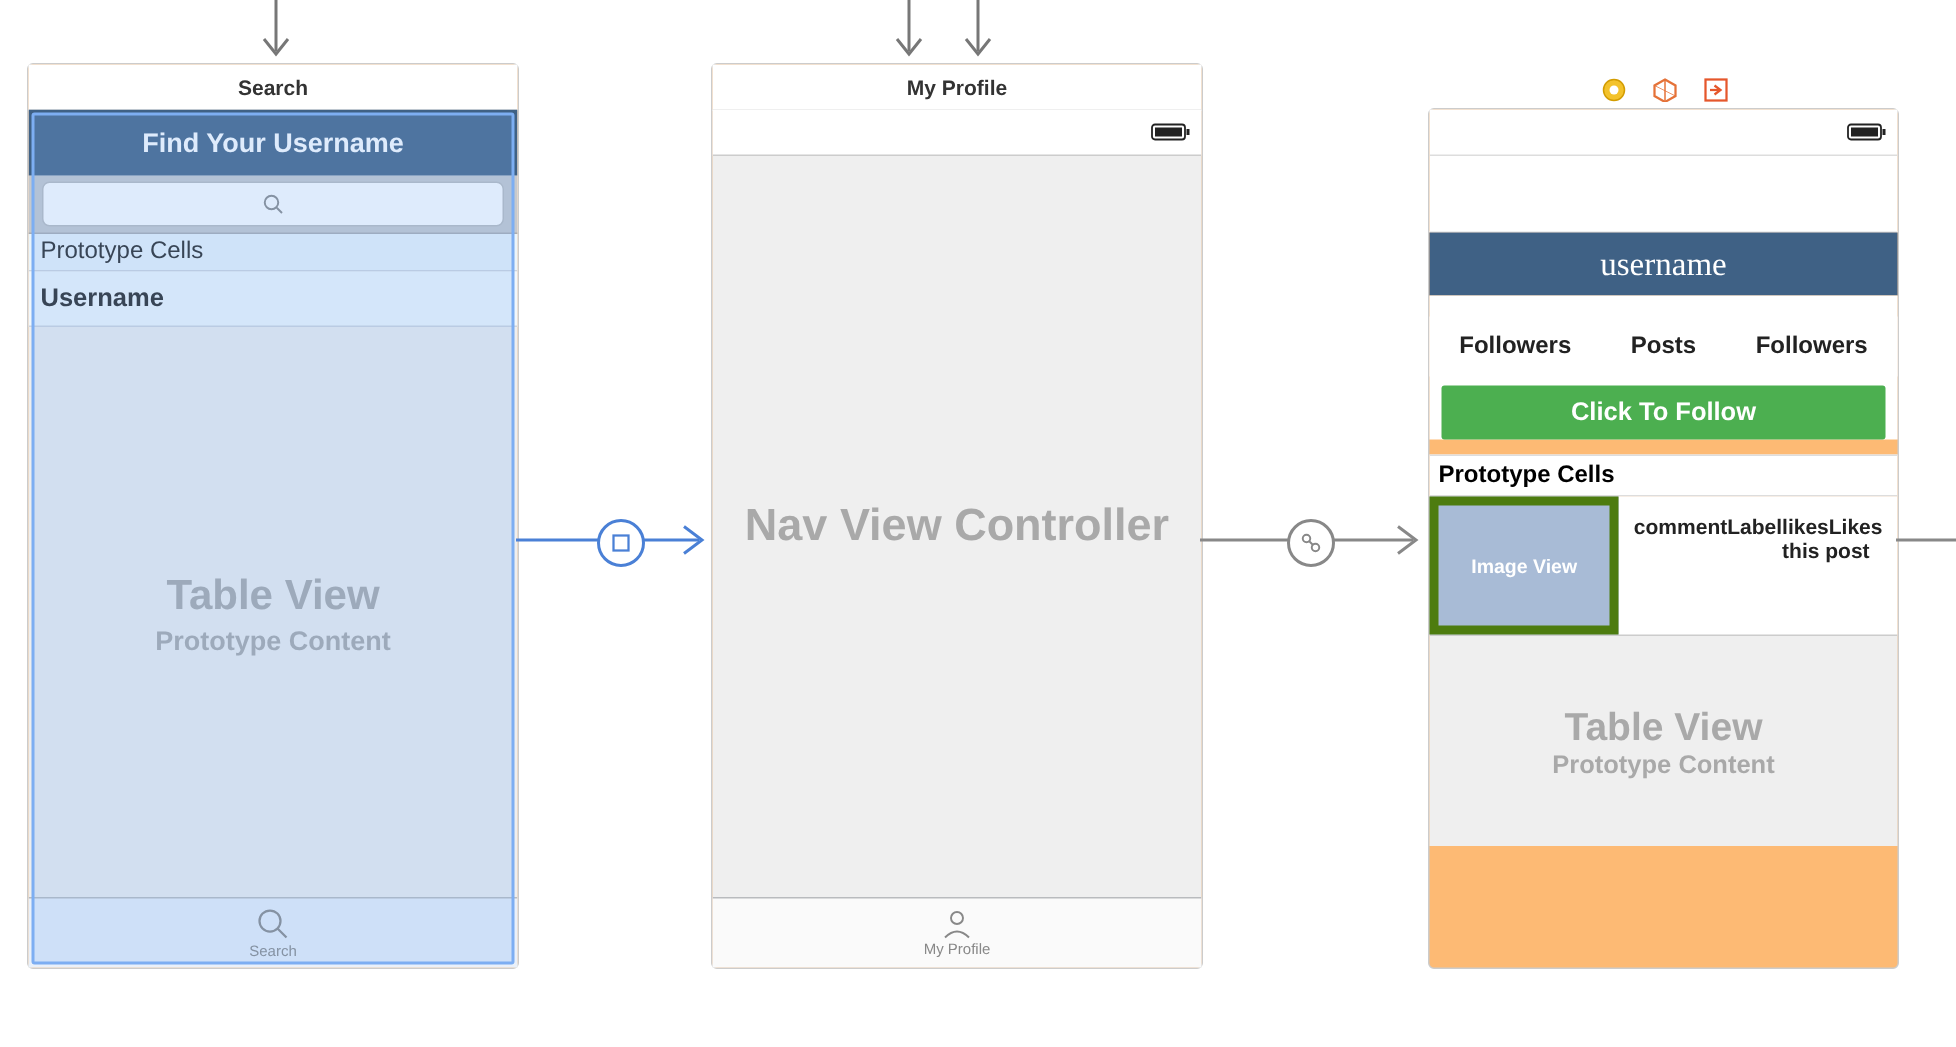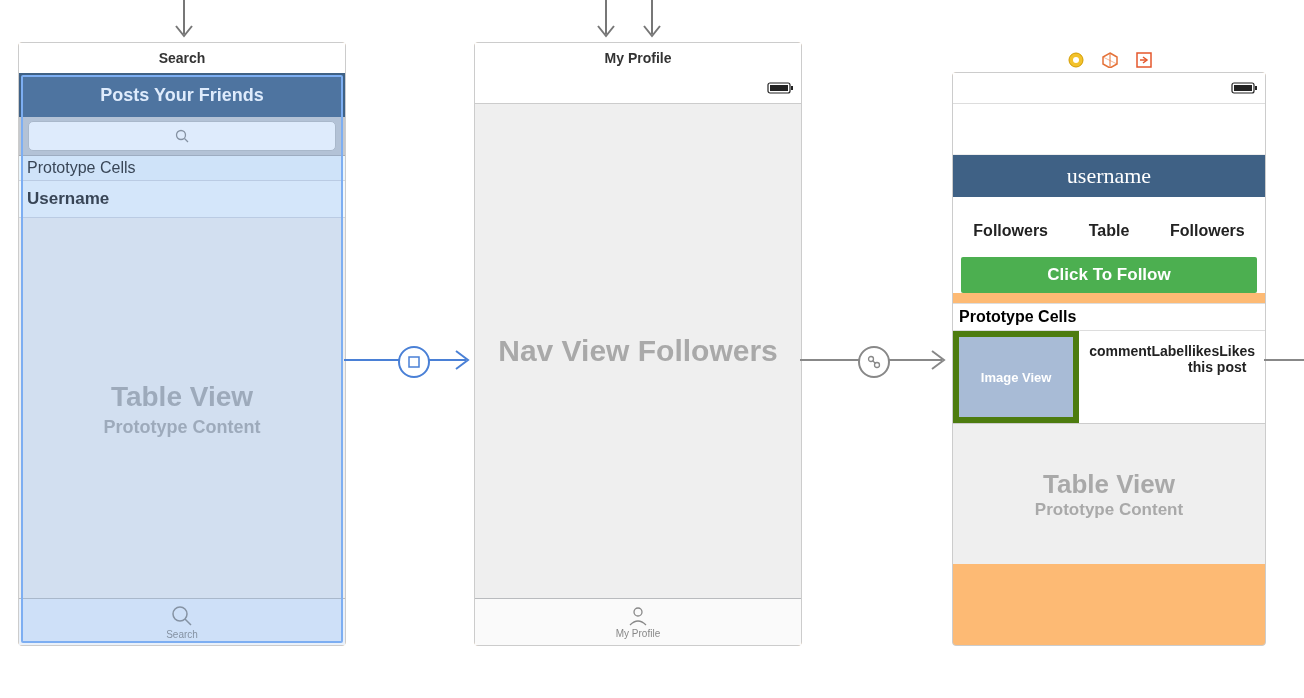"Posts Your Friends" span { text: Posts Your Friends -> Find Your Username }
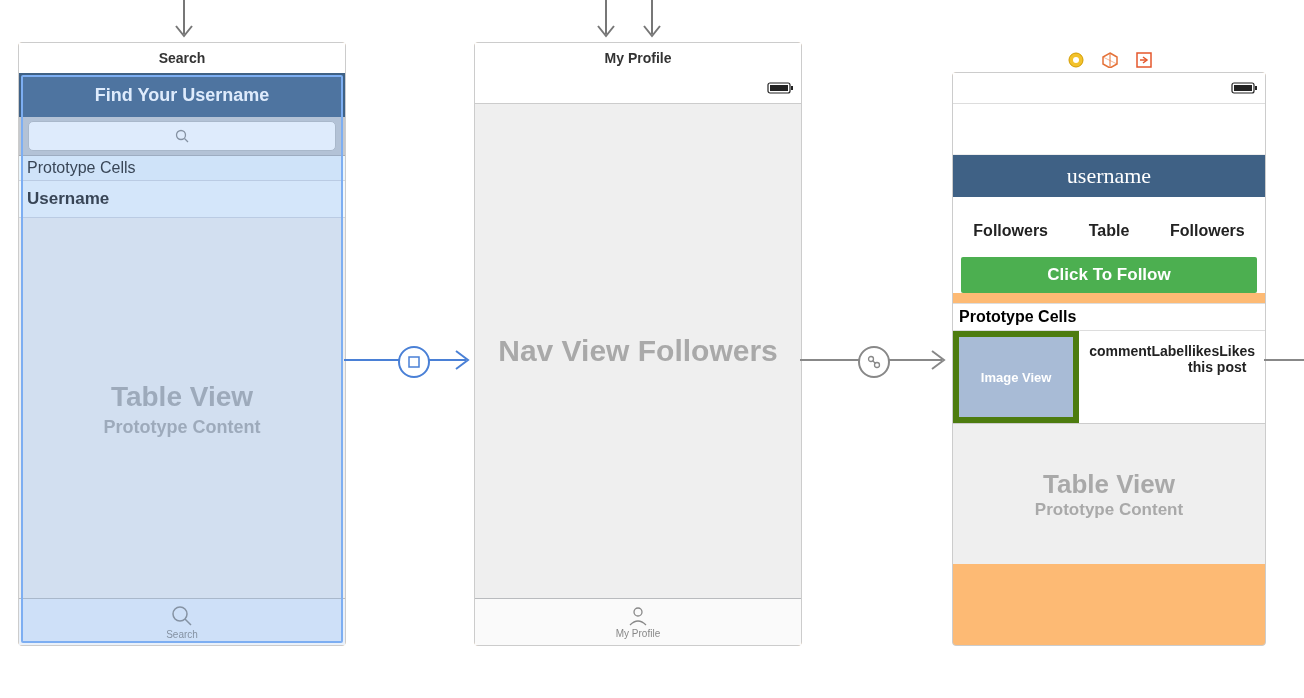"Table" span { text: Table -> Posts }
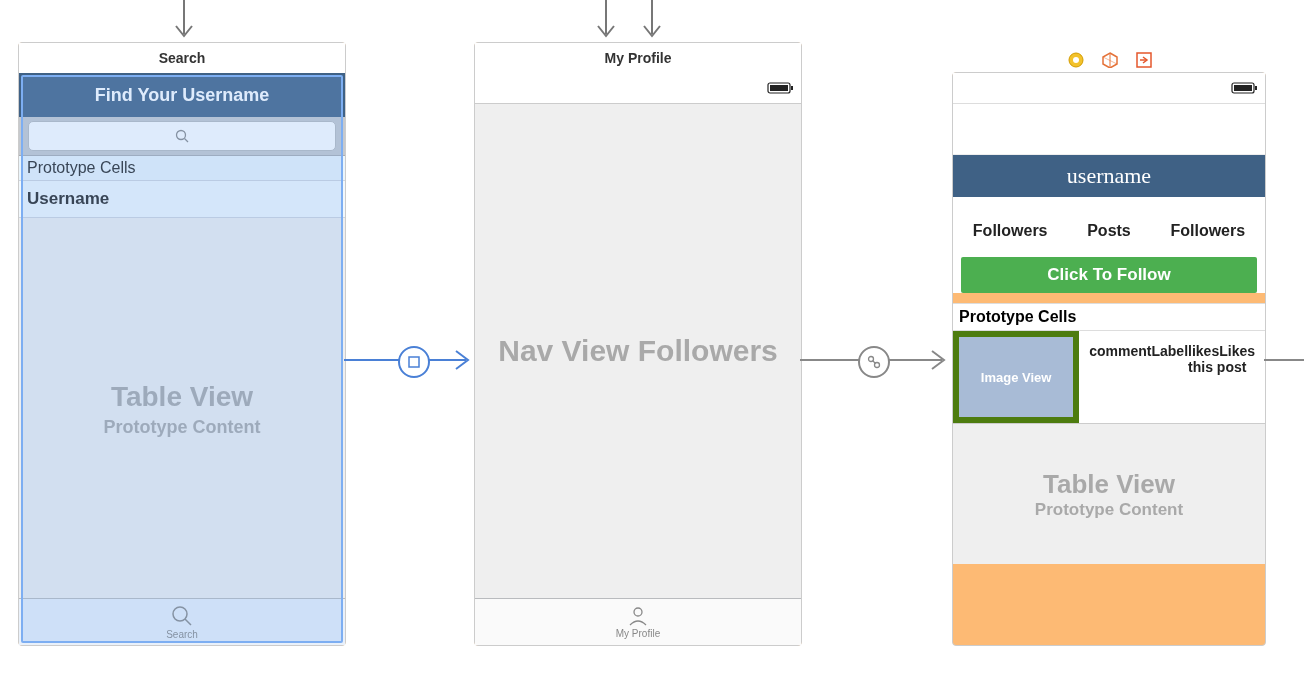"Nav View Followers" div.sceneB-center { text: Followers -> Controller }
